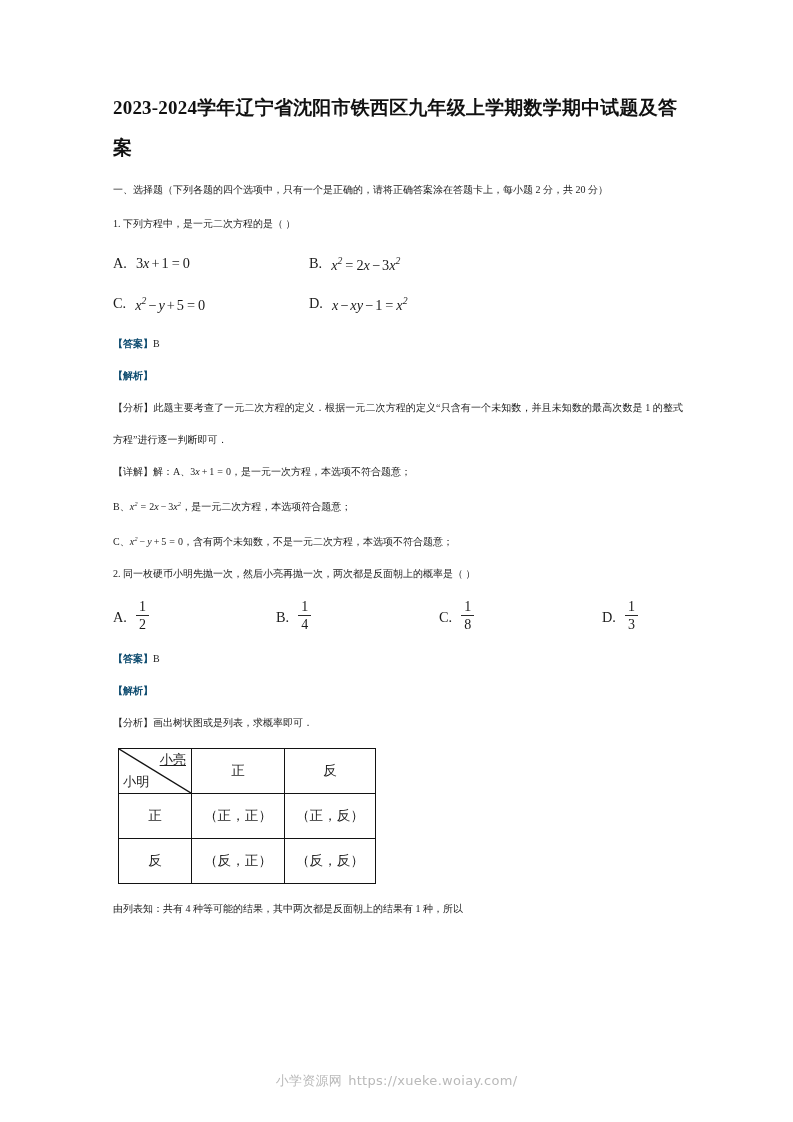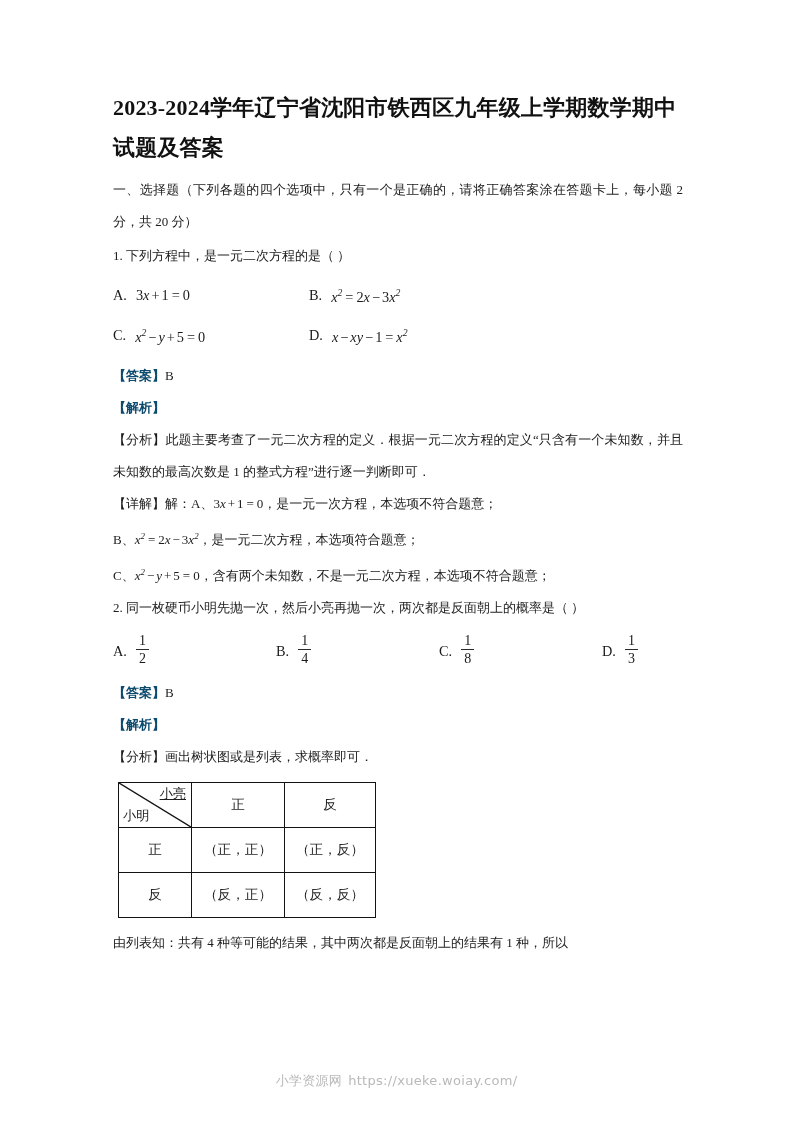"2023-2024学年辽宁省沈阳市铁西区九年级上学期数学期中试题及答案" .doc-title { font-size: 22px -> 19px }
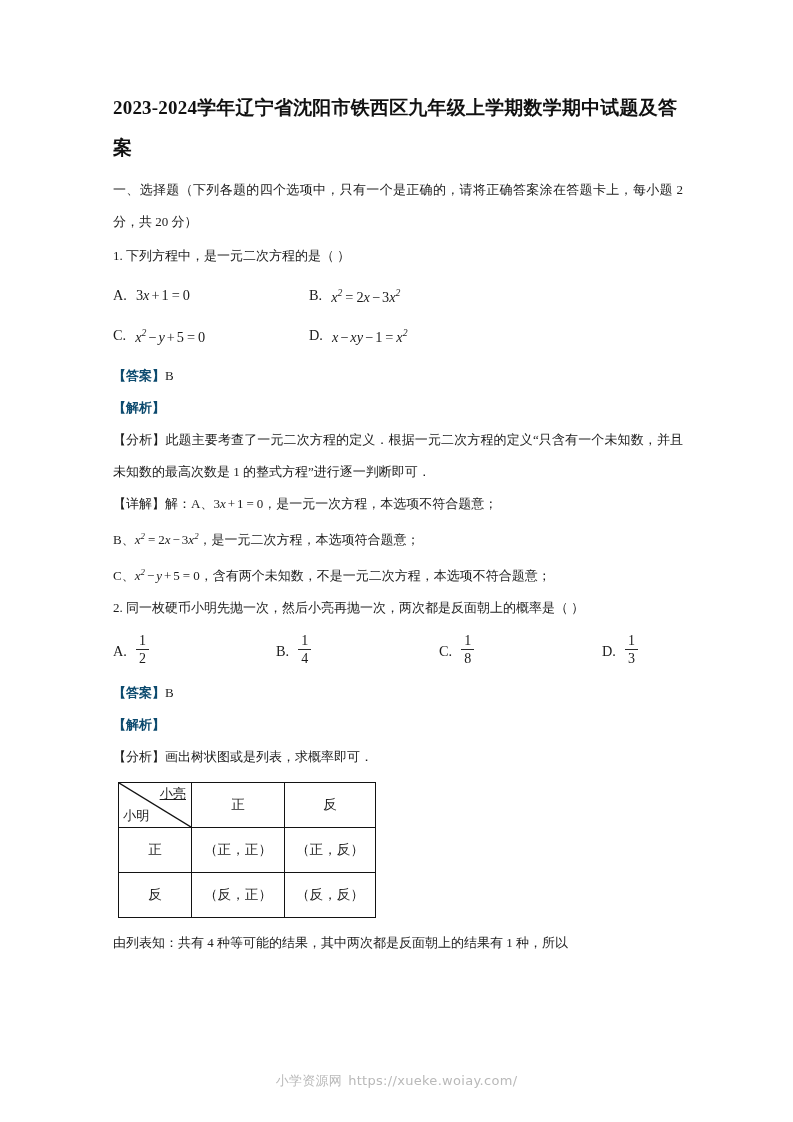"一、选择题（下列各题的四个选项中，只有一个是正确的，请将正确答案涂在答题卡上，每" .para { font-size: 13px -> 10px }
